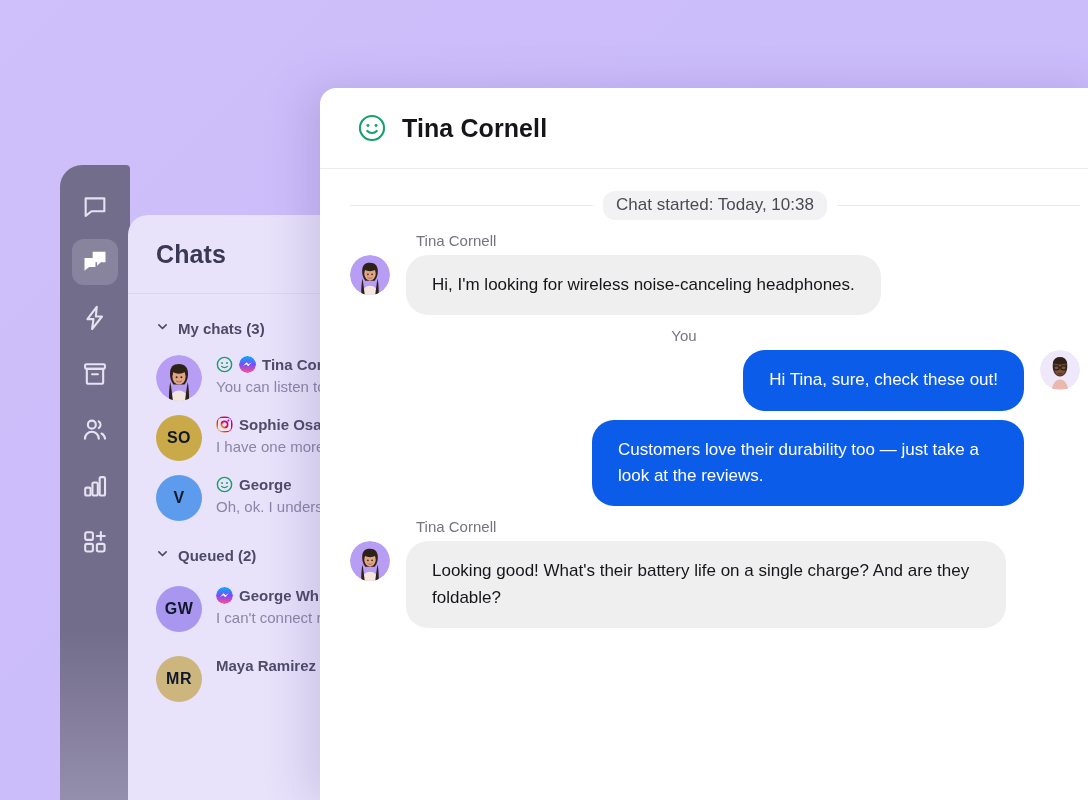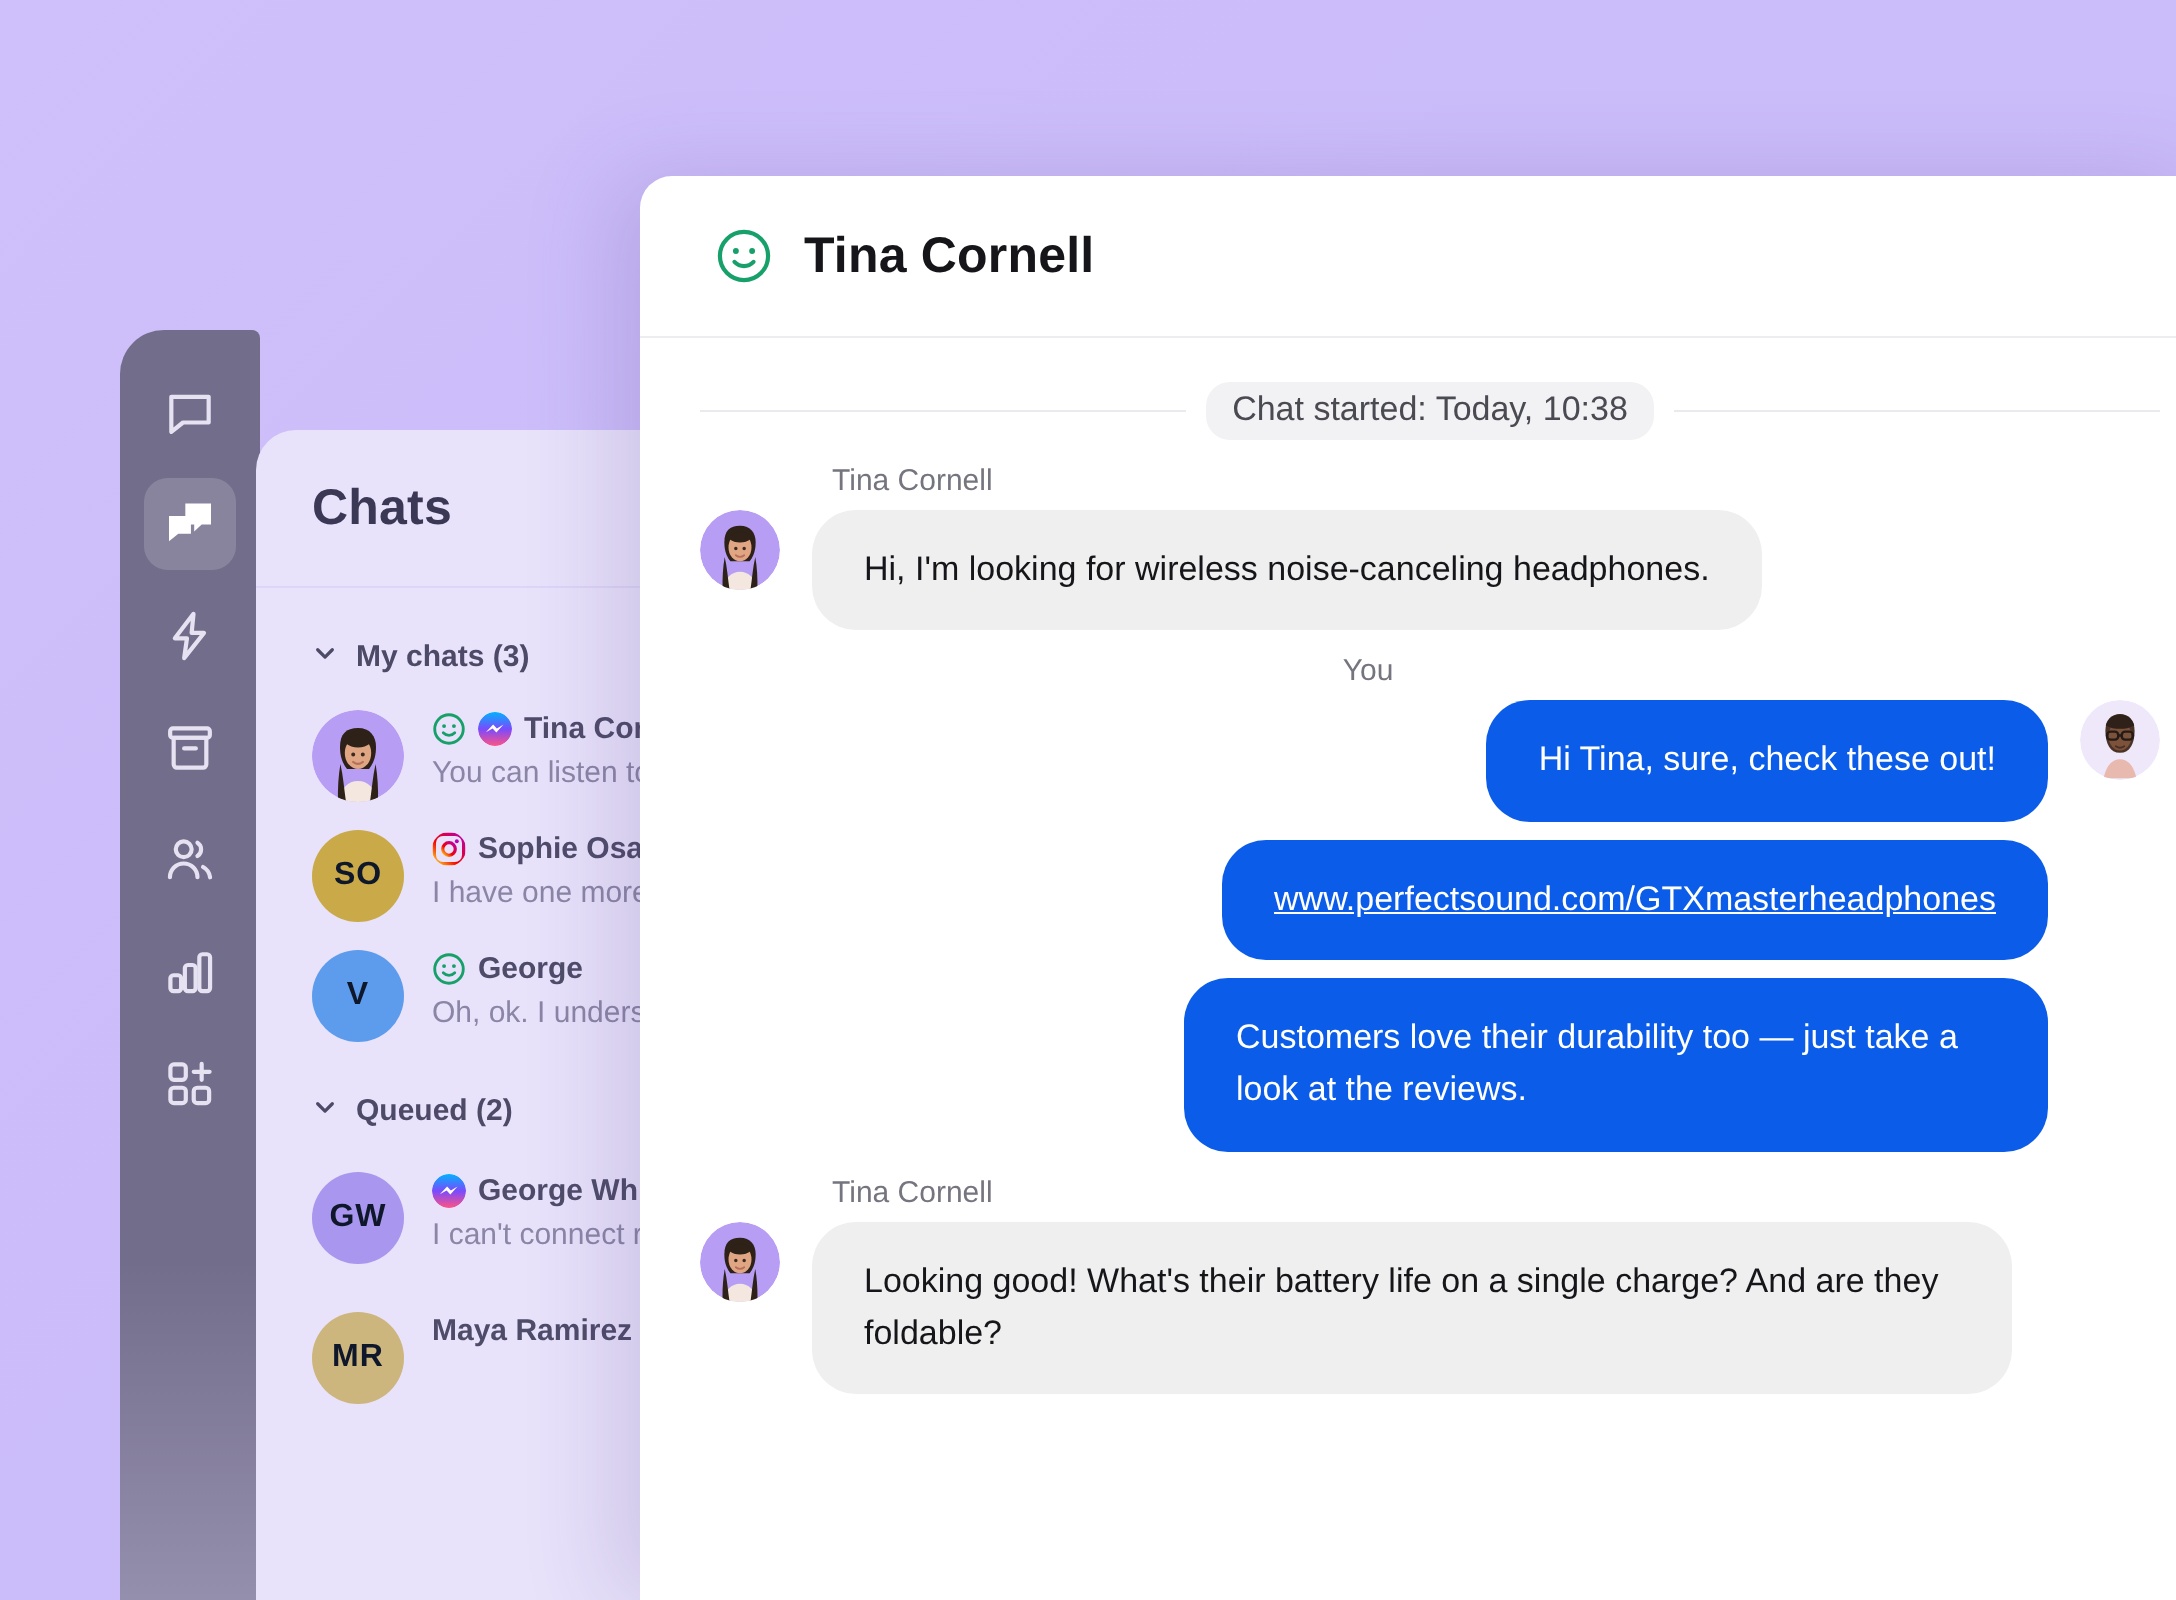"www.perfectsound.com/GTXmasterheadphones" div.bub { html: <div> <a>www.perfectsound.com/GTXmasterheadphones</a> </div> -> none }
